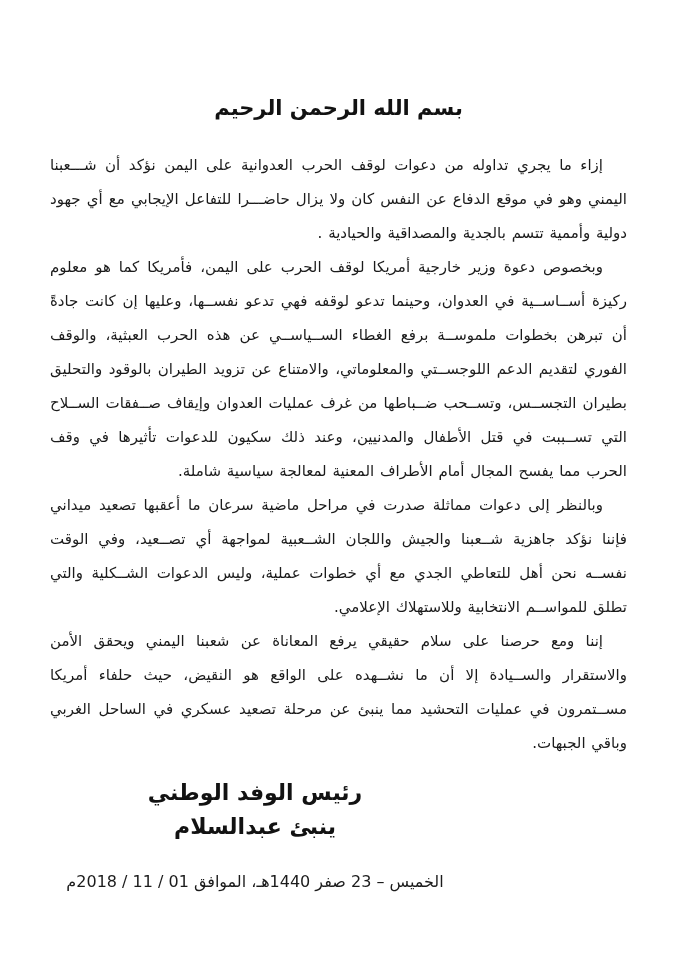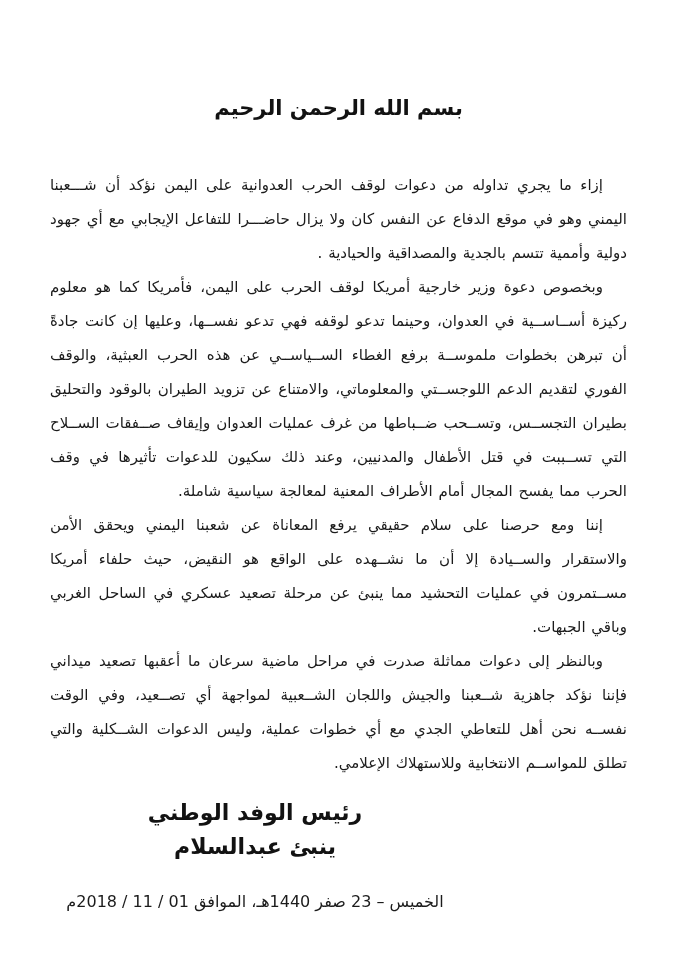"إزاء ما يجري تداوله من" .body-block { margin-top: 48px -> 28px }
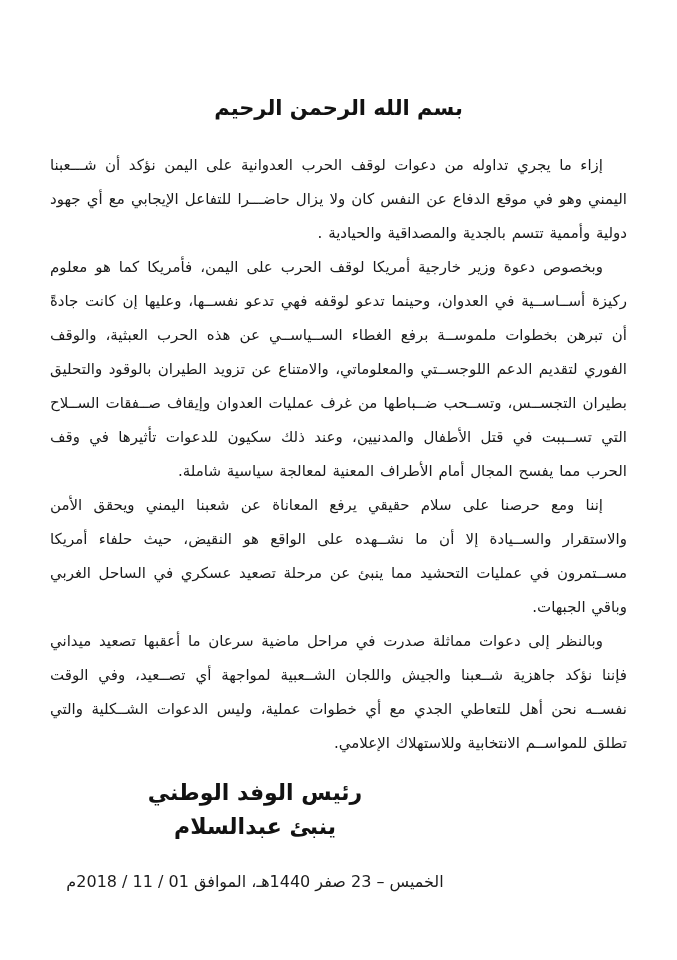"إننا ومع حرصنا على سلام" p { order: before "وبالنظر إلى دعوات مماثلة صدرت" -> after "وبالنظر إلى دعوات مماثلة صدرت" }
